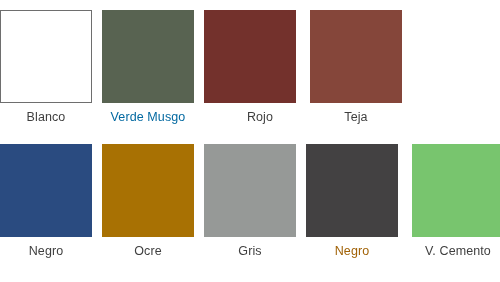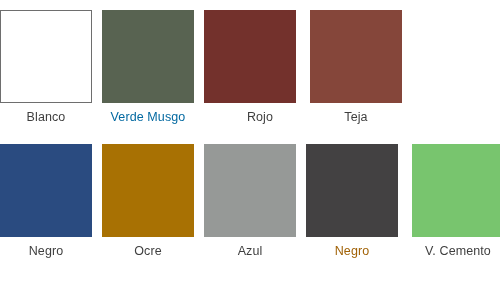"Azul" div.swatch-label { text: Azul -> Gris }
